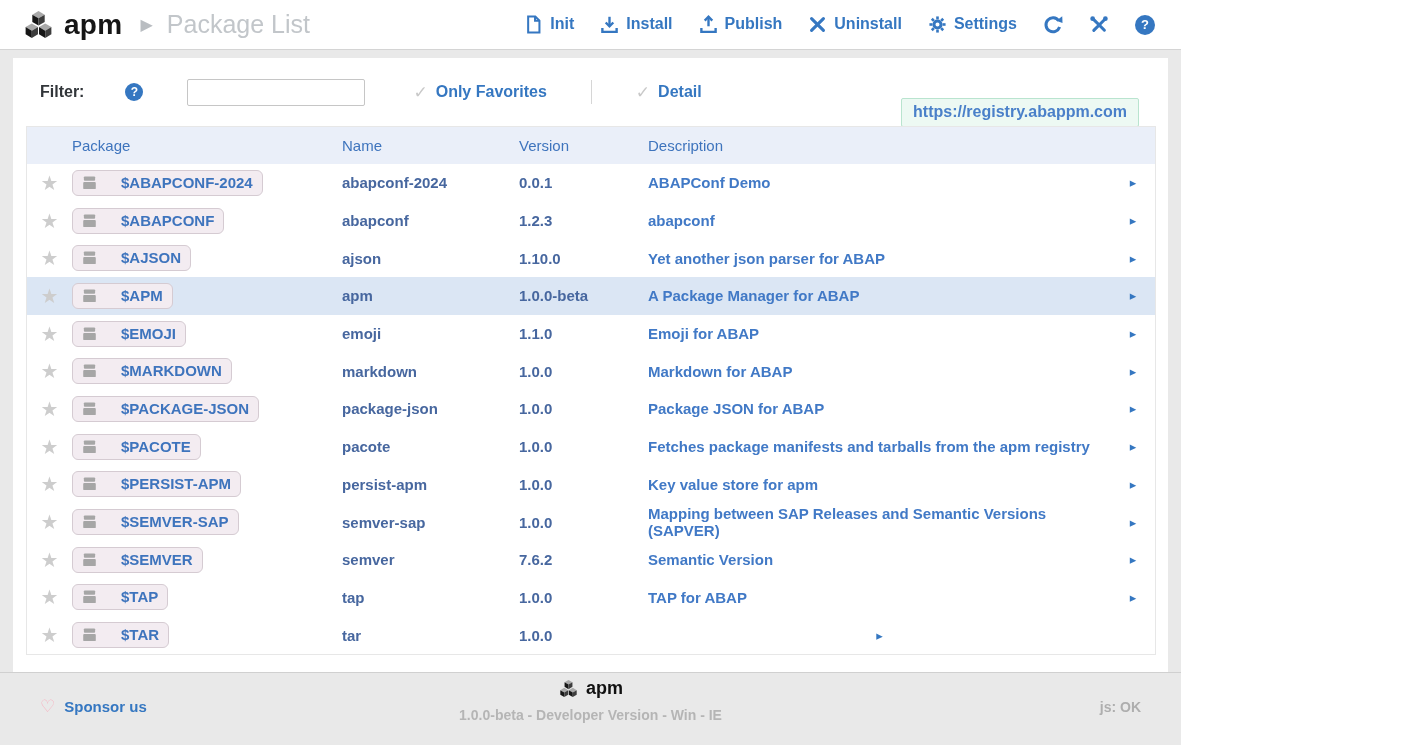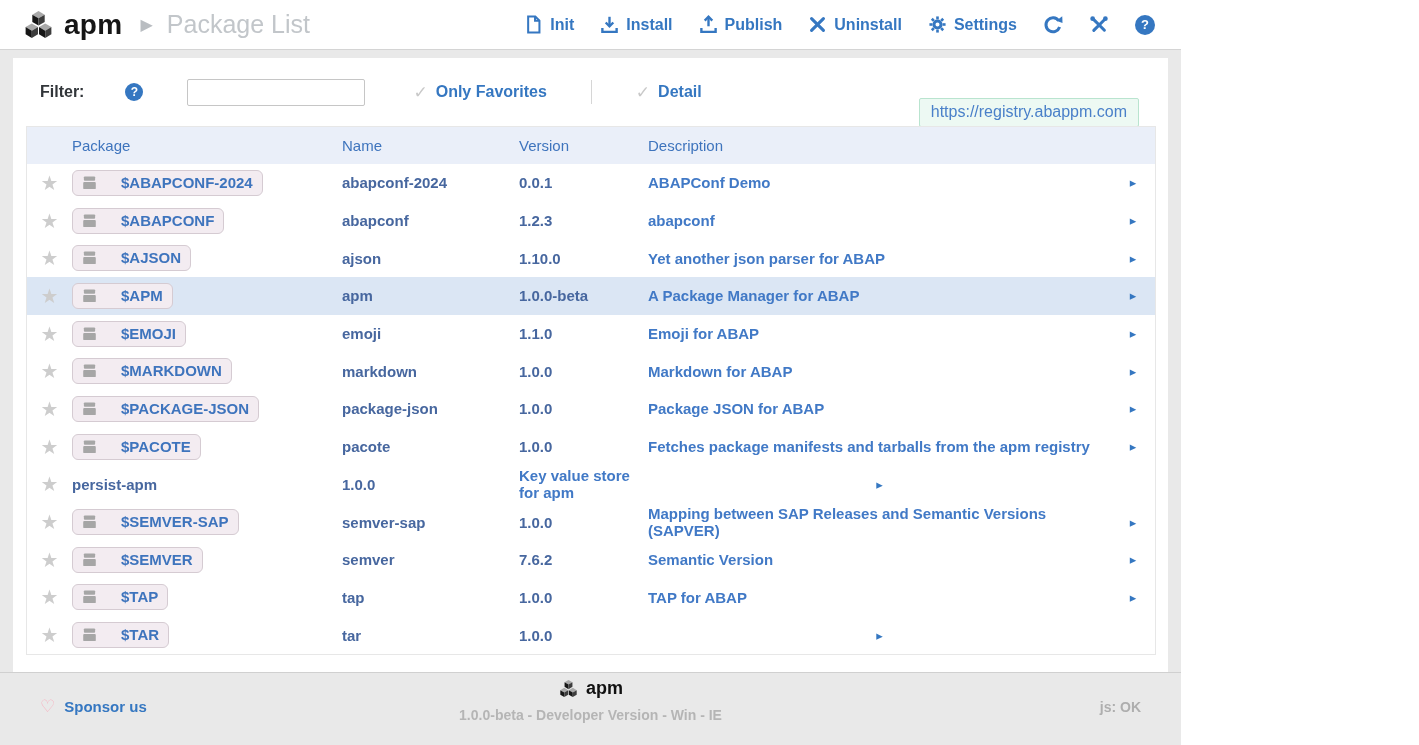"Init" .tb-btn { align-items: center -> flex-start }
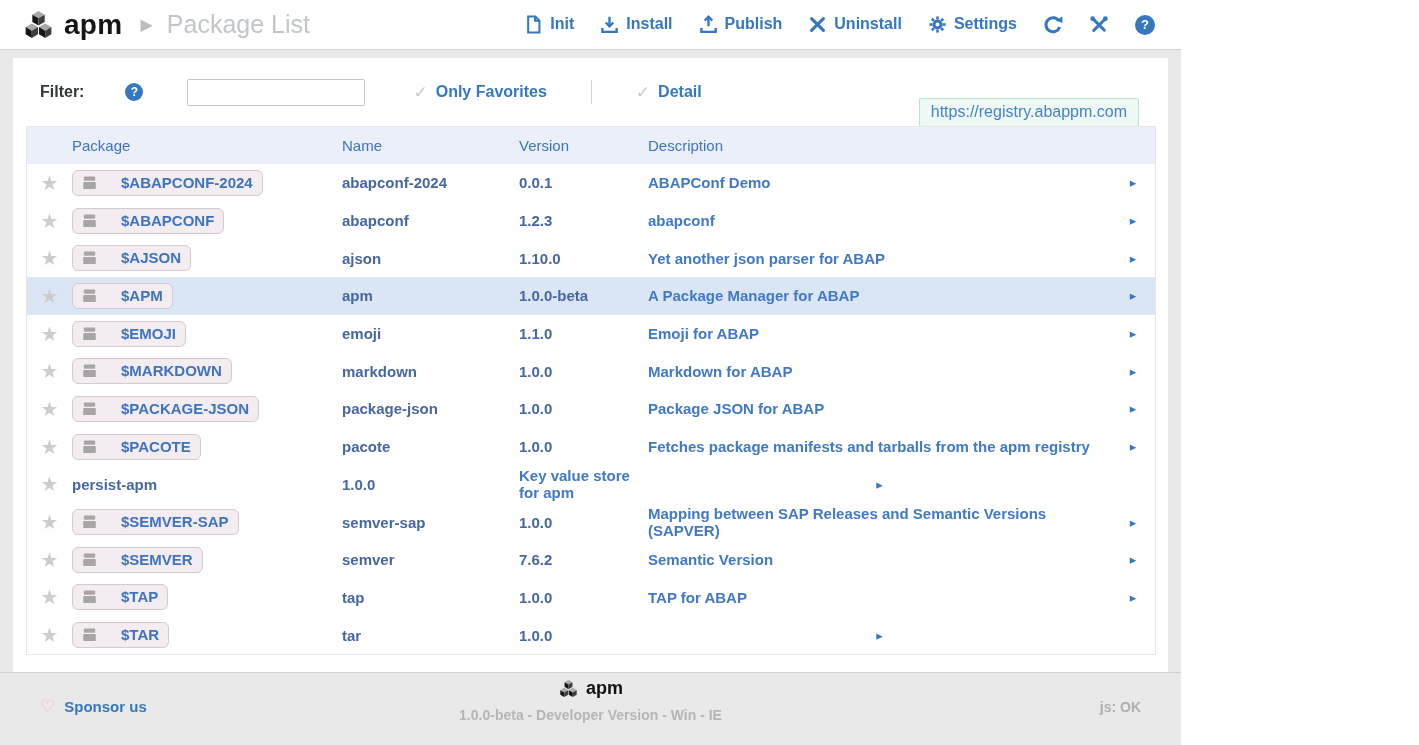"https://registry.abappm.com" .registry-badge { font-weight: 400 -> 700 }
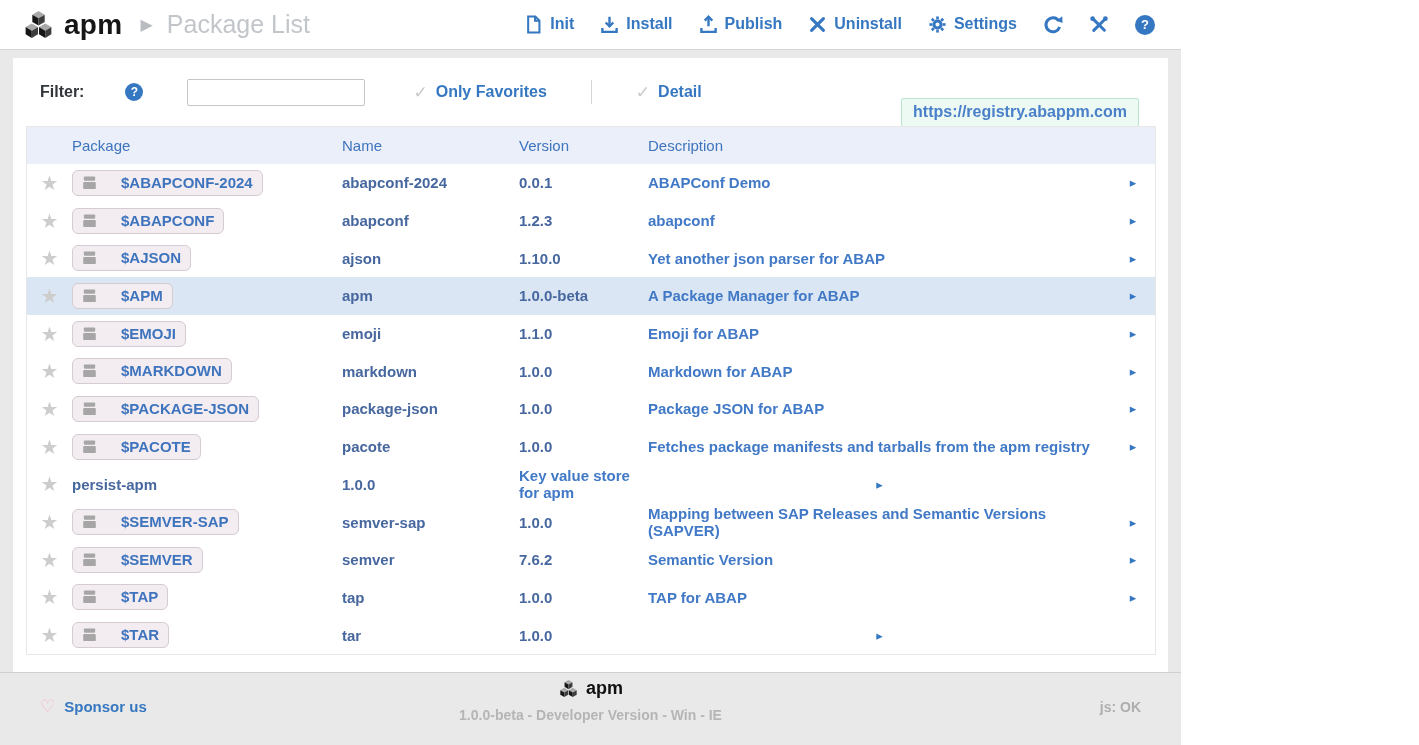"$PERSIST-APM" span { html: none -> <span> <span> <svg> <rect></rect> <rect></rect> </svg> <span>$PERSIST-APM</span> </span> </span> }
